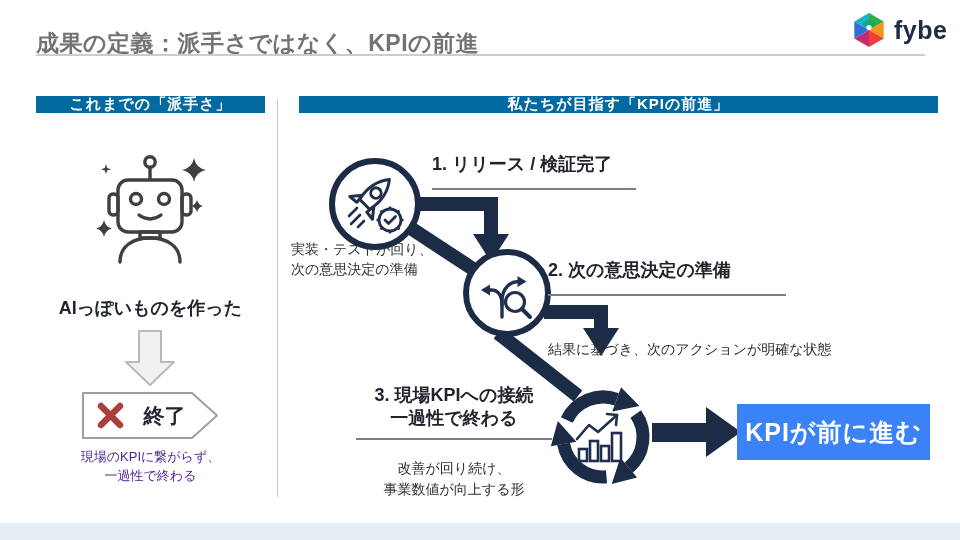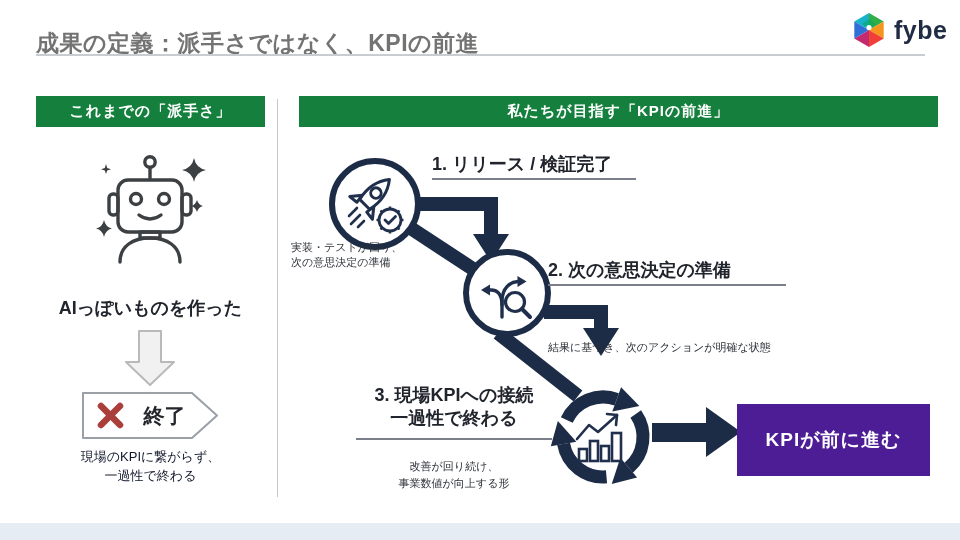"これまでの「派手さ」" .panel-header { background: #15803d -> #0369a1; height: 31px -> 17px }
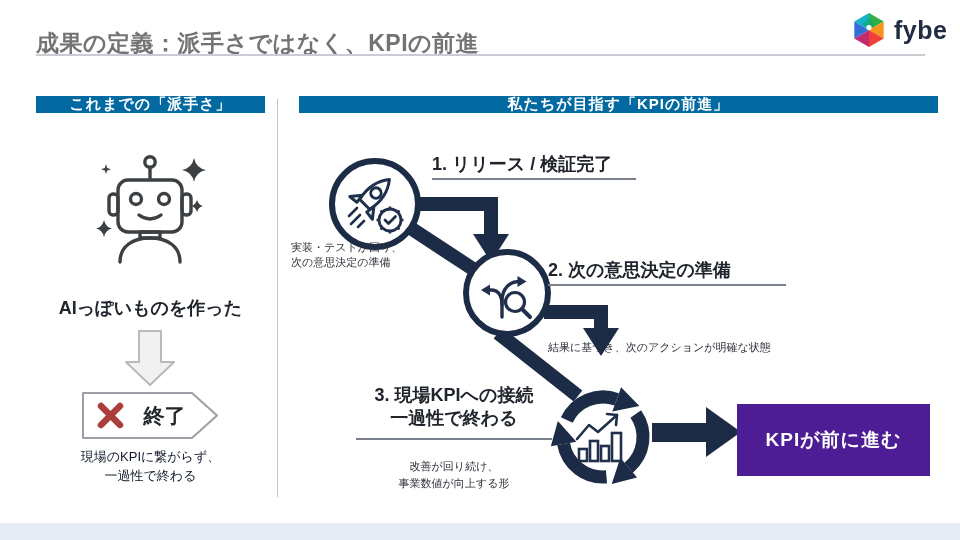"1. リリース / 検証完了" .step-title { padding-bottom: 2px -> 12px }
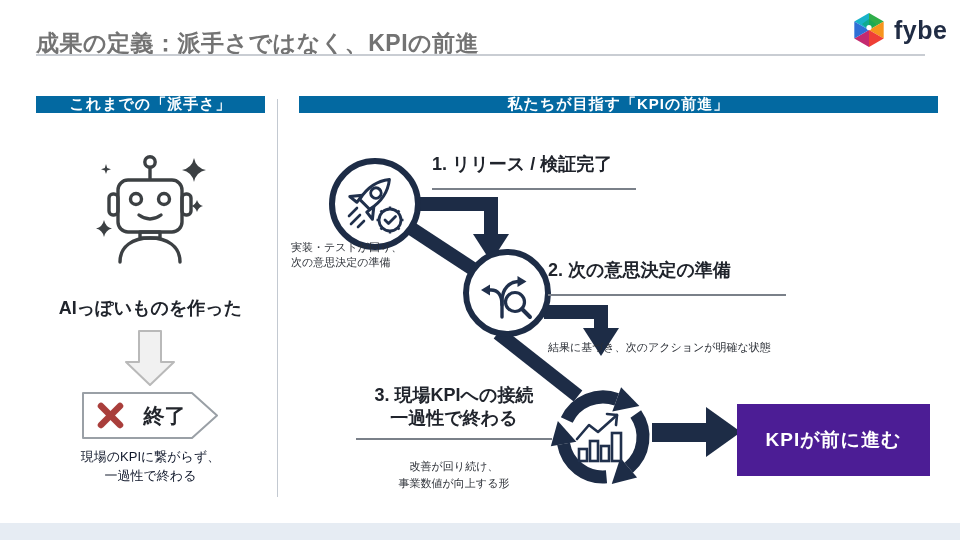"実装・テストが回り、" .step-note { font-size: 11px -> 14px }
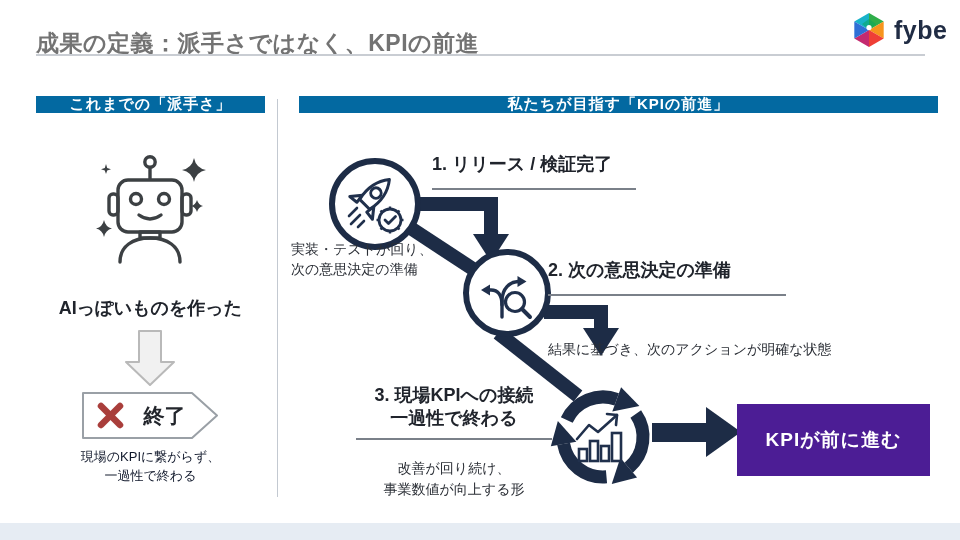"KPIが前に進む" .kpi-box { background: #4c1d95 -> #3b82f6; font-size: 19px -> 25px; height: 72px -> 56px }
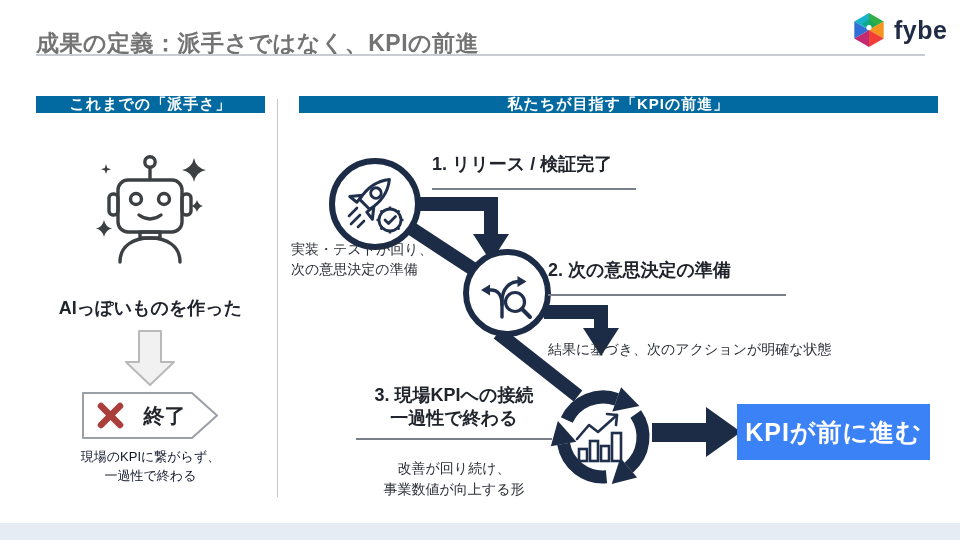"現場のKPIに繋がらず、" .left-note { color: #0f172a -> #4c1d95 }
